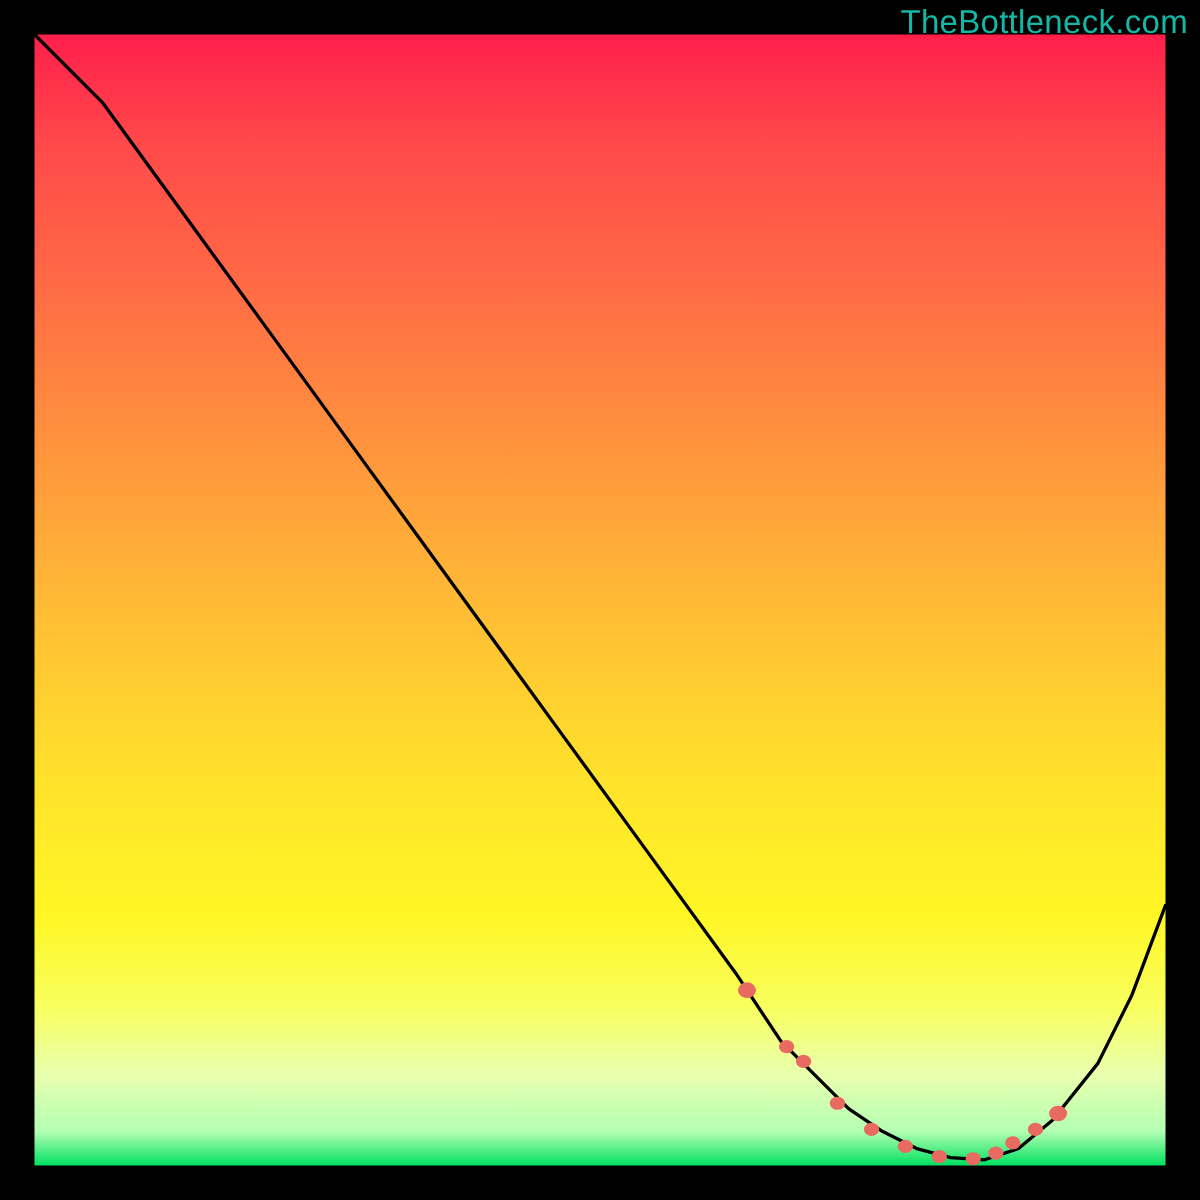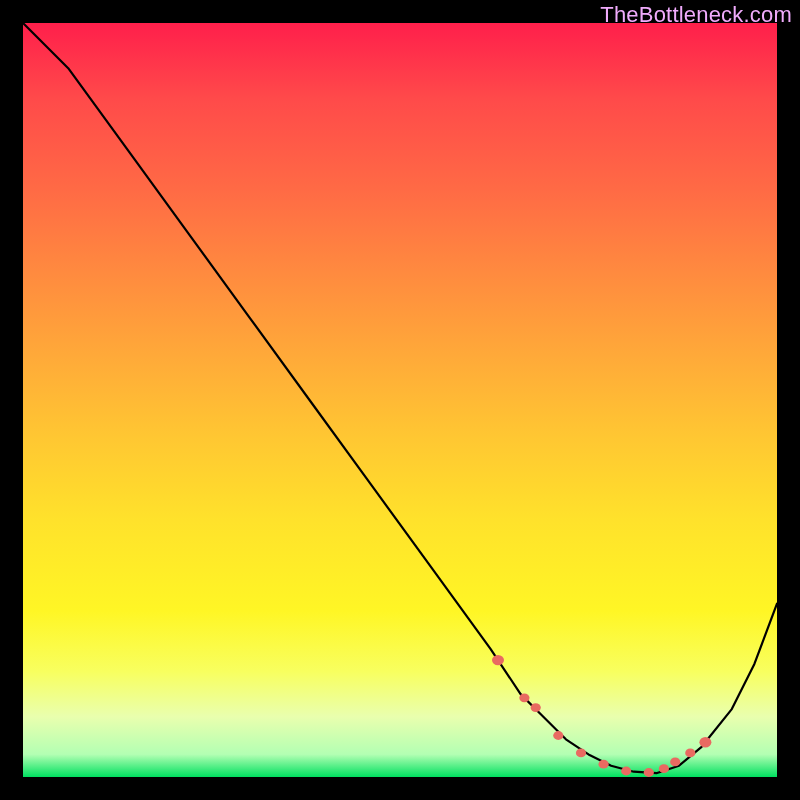"TheBottleneck.com" .watermark { color: #f0abfc -> #14b8a6 }
